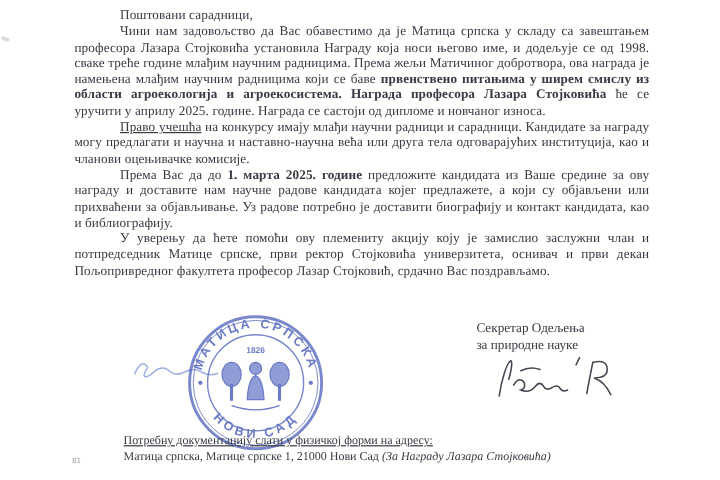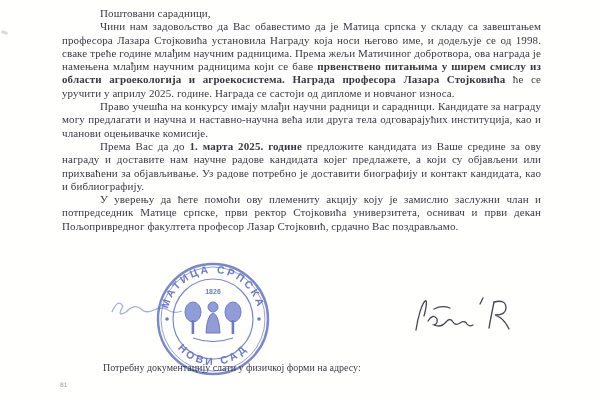"Право учешћа" .r-u { text-decoration: none -> underline }
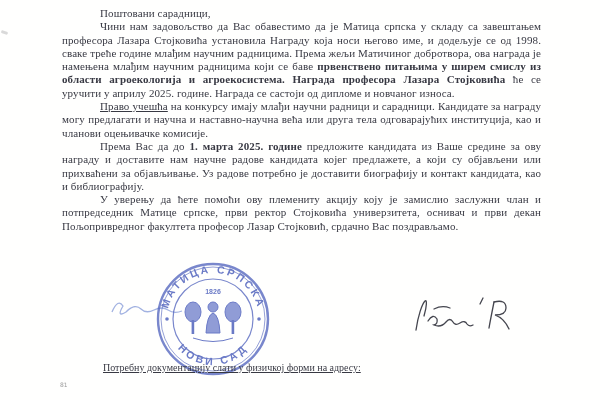"Секретар Одељења" div { html: none -> <div>Секретар Одељења</div> }
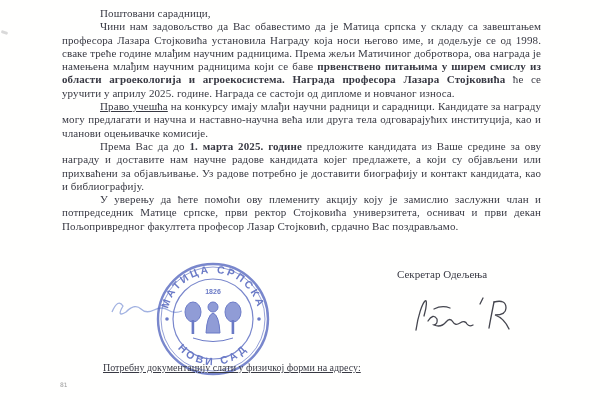"за природне науке" div { html: none -> <div>за природне науке</div> }
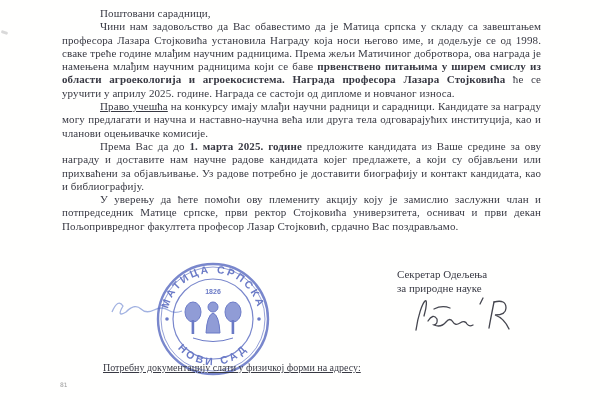"Матица српска, Матице српске 1," p { html: none -> <p><span>Матица српска, Матице српске 1, 21000 Нови Сад </span><span>(За Награду Лазара Стојковића)</span></p> }
